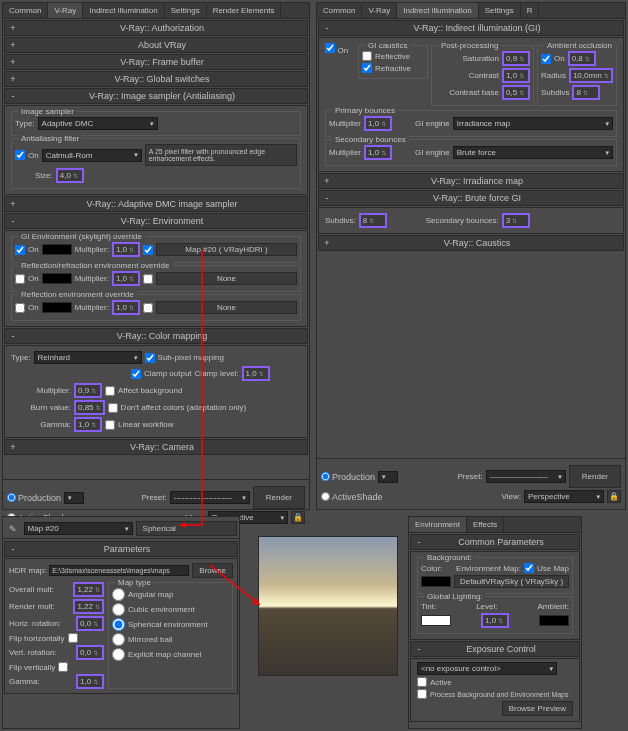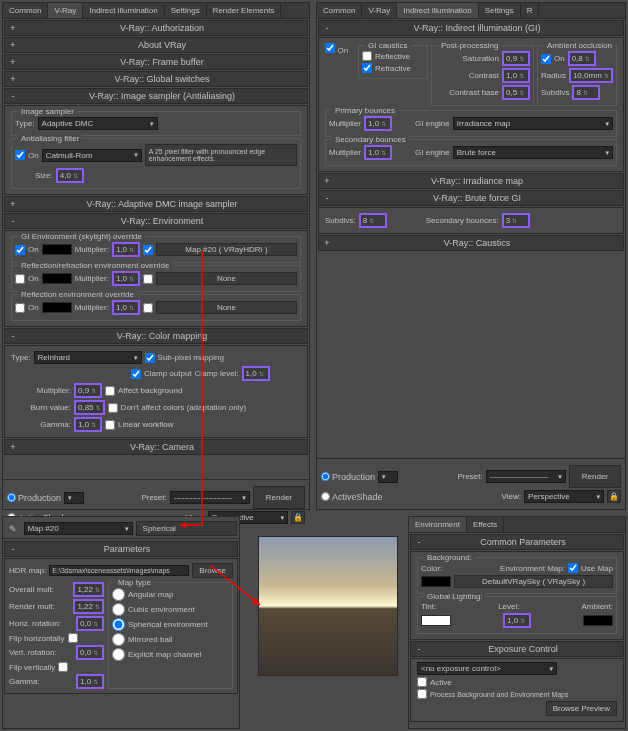"Environment" div.panel { width: 218px -> 174px }
